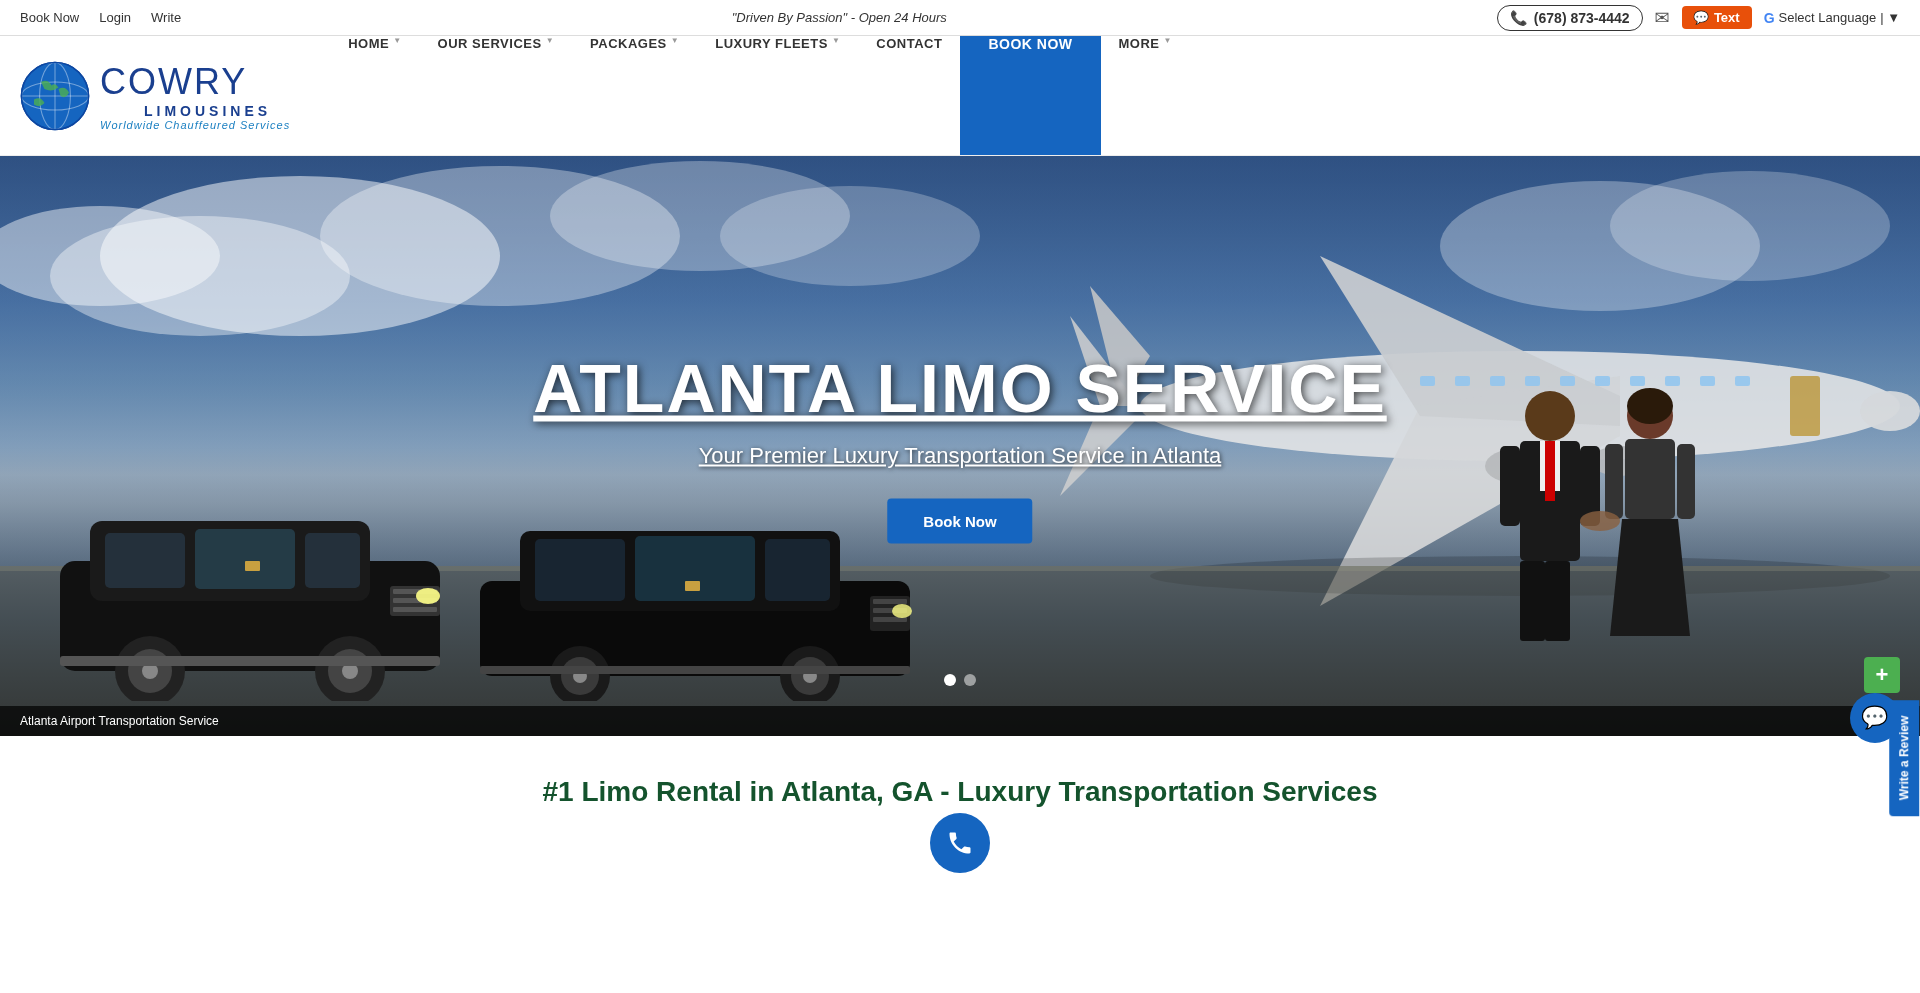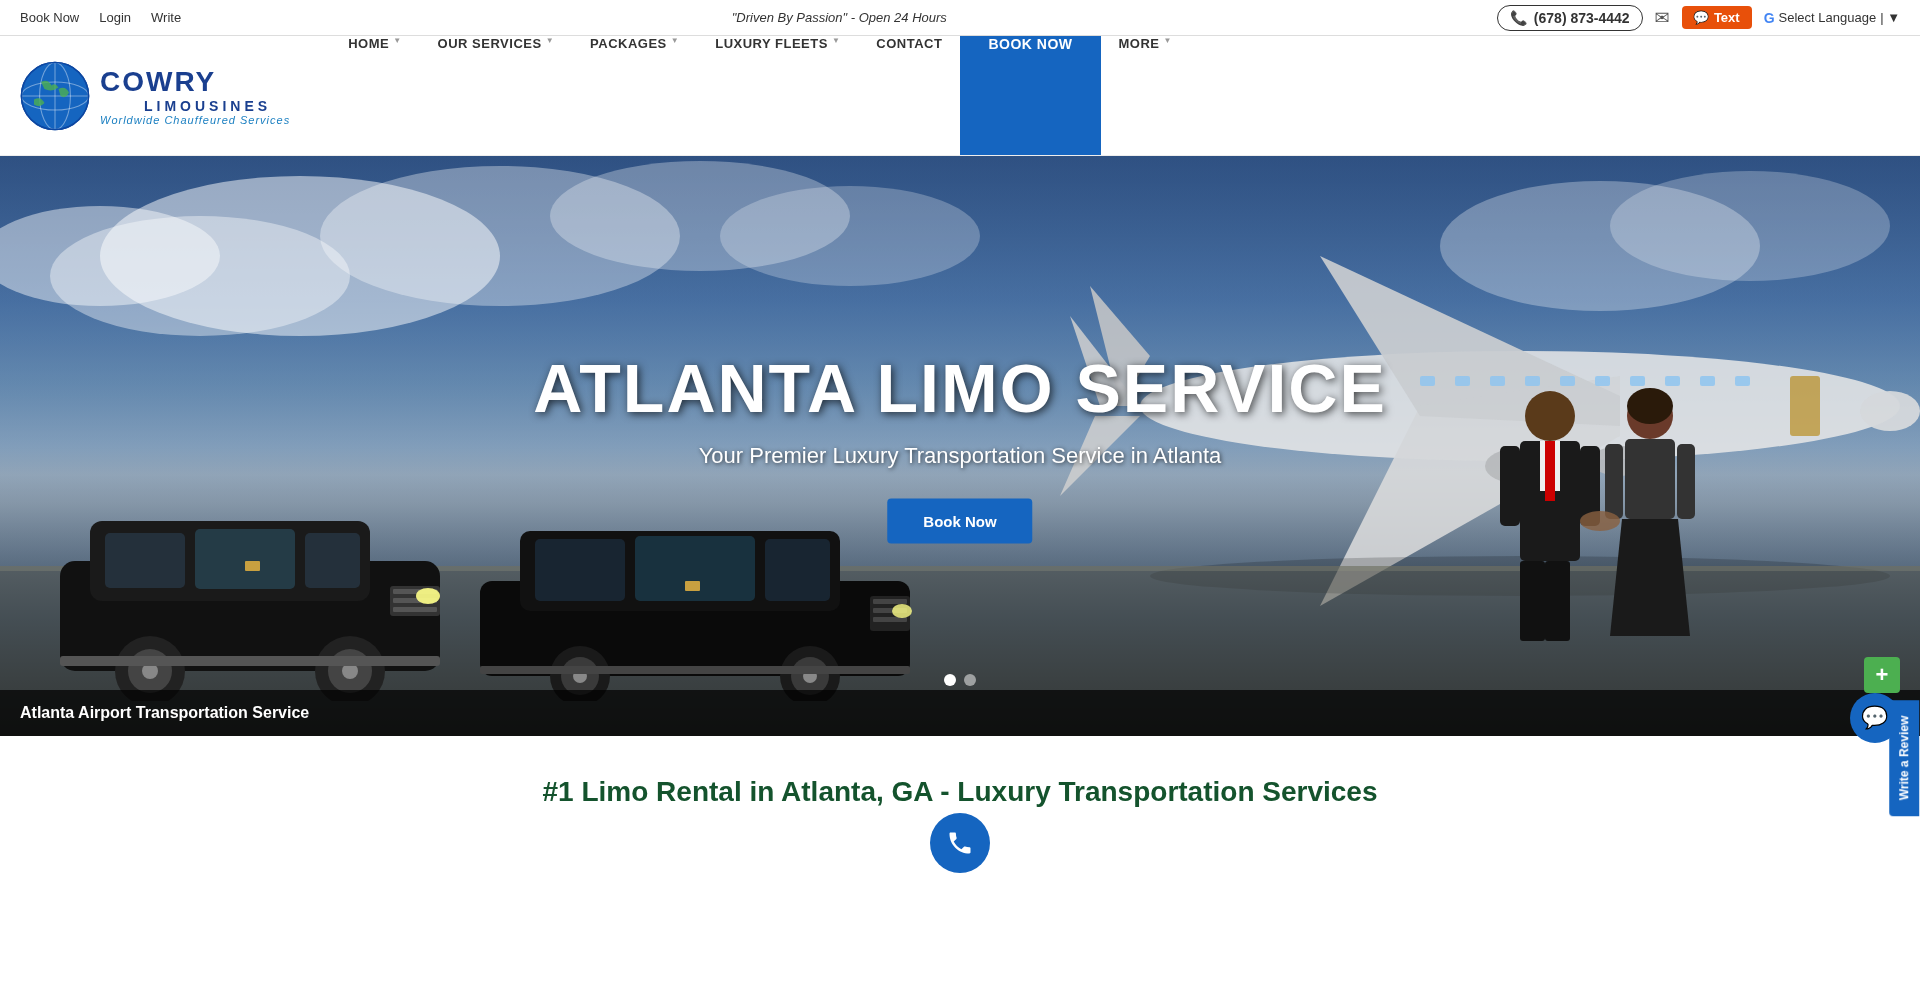"COWRY" .logo-cowry { font-size: 28px -> 36px; font-weight: 700 -> 400 }
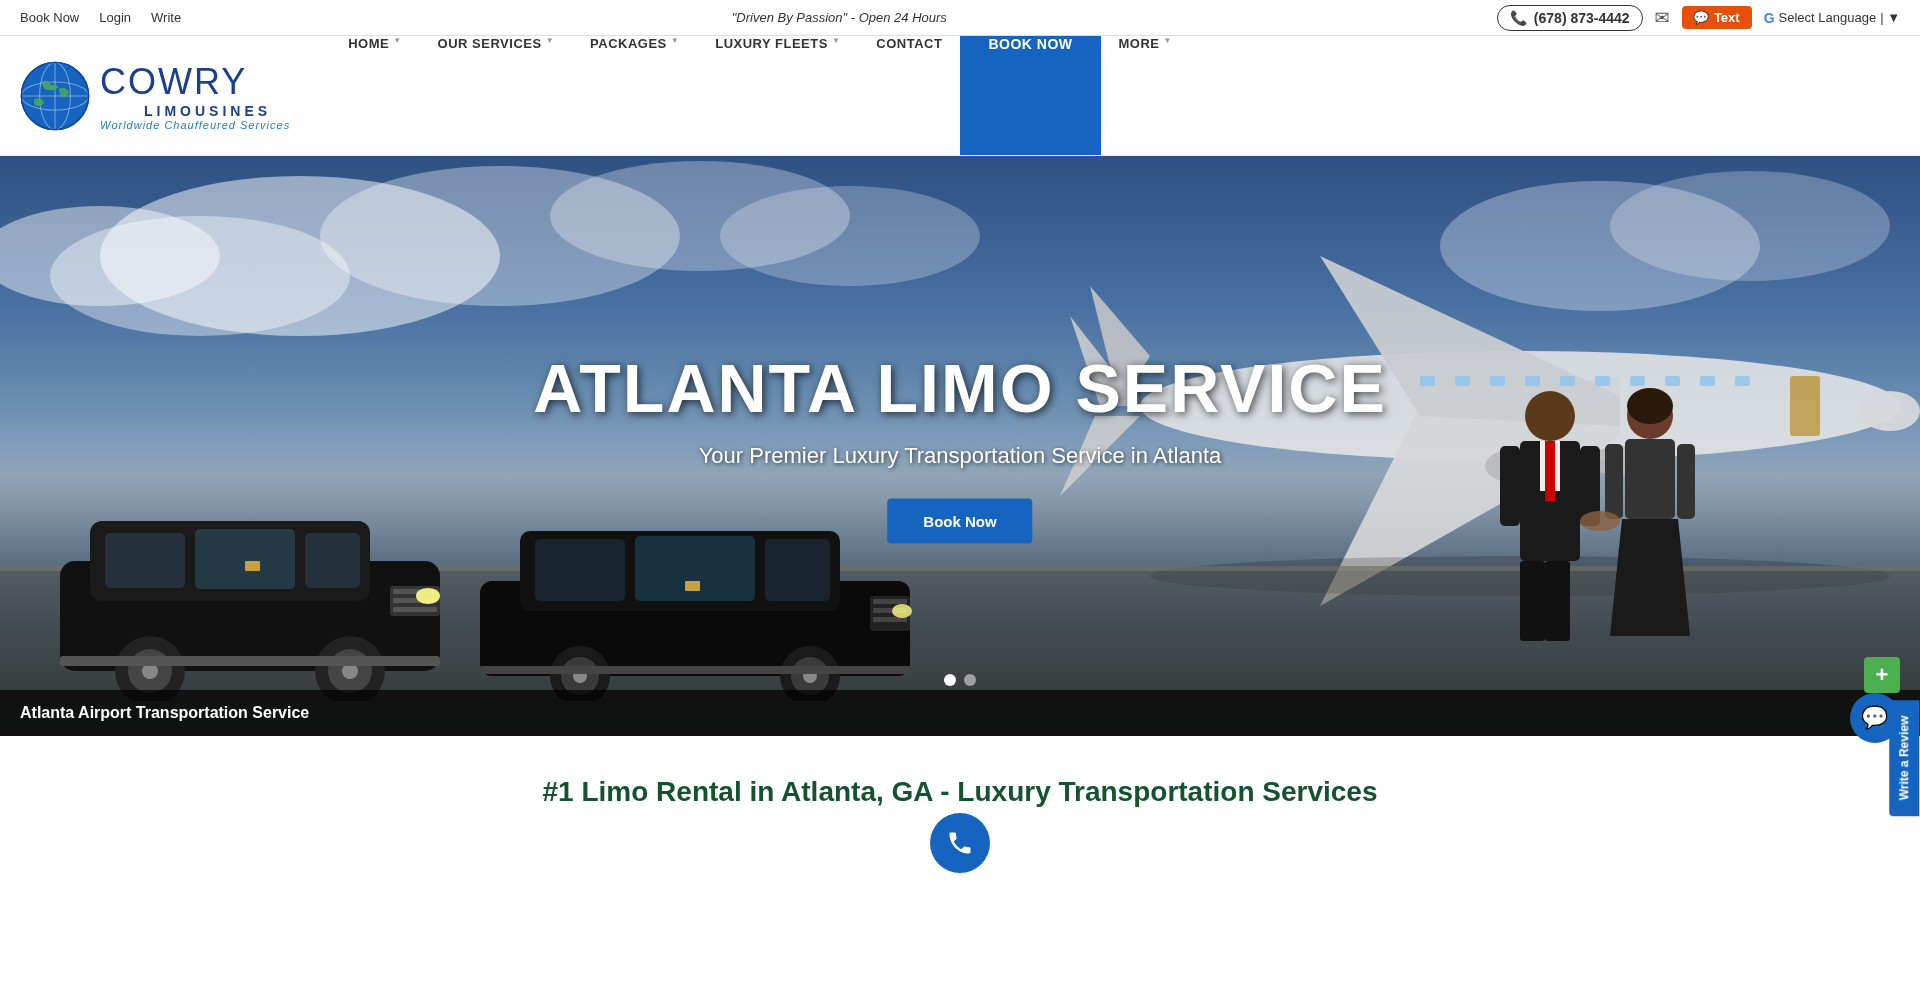"ATLANTA LIMO SERVICE" .hero-content { text-decoration: none -> underline }
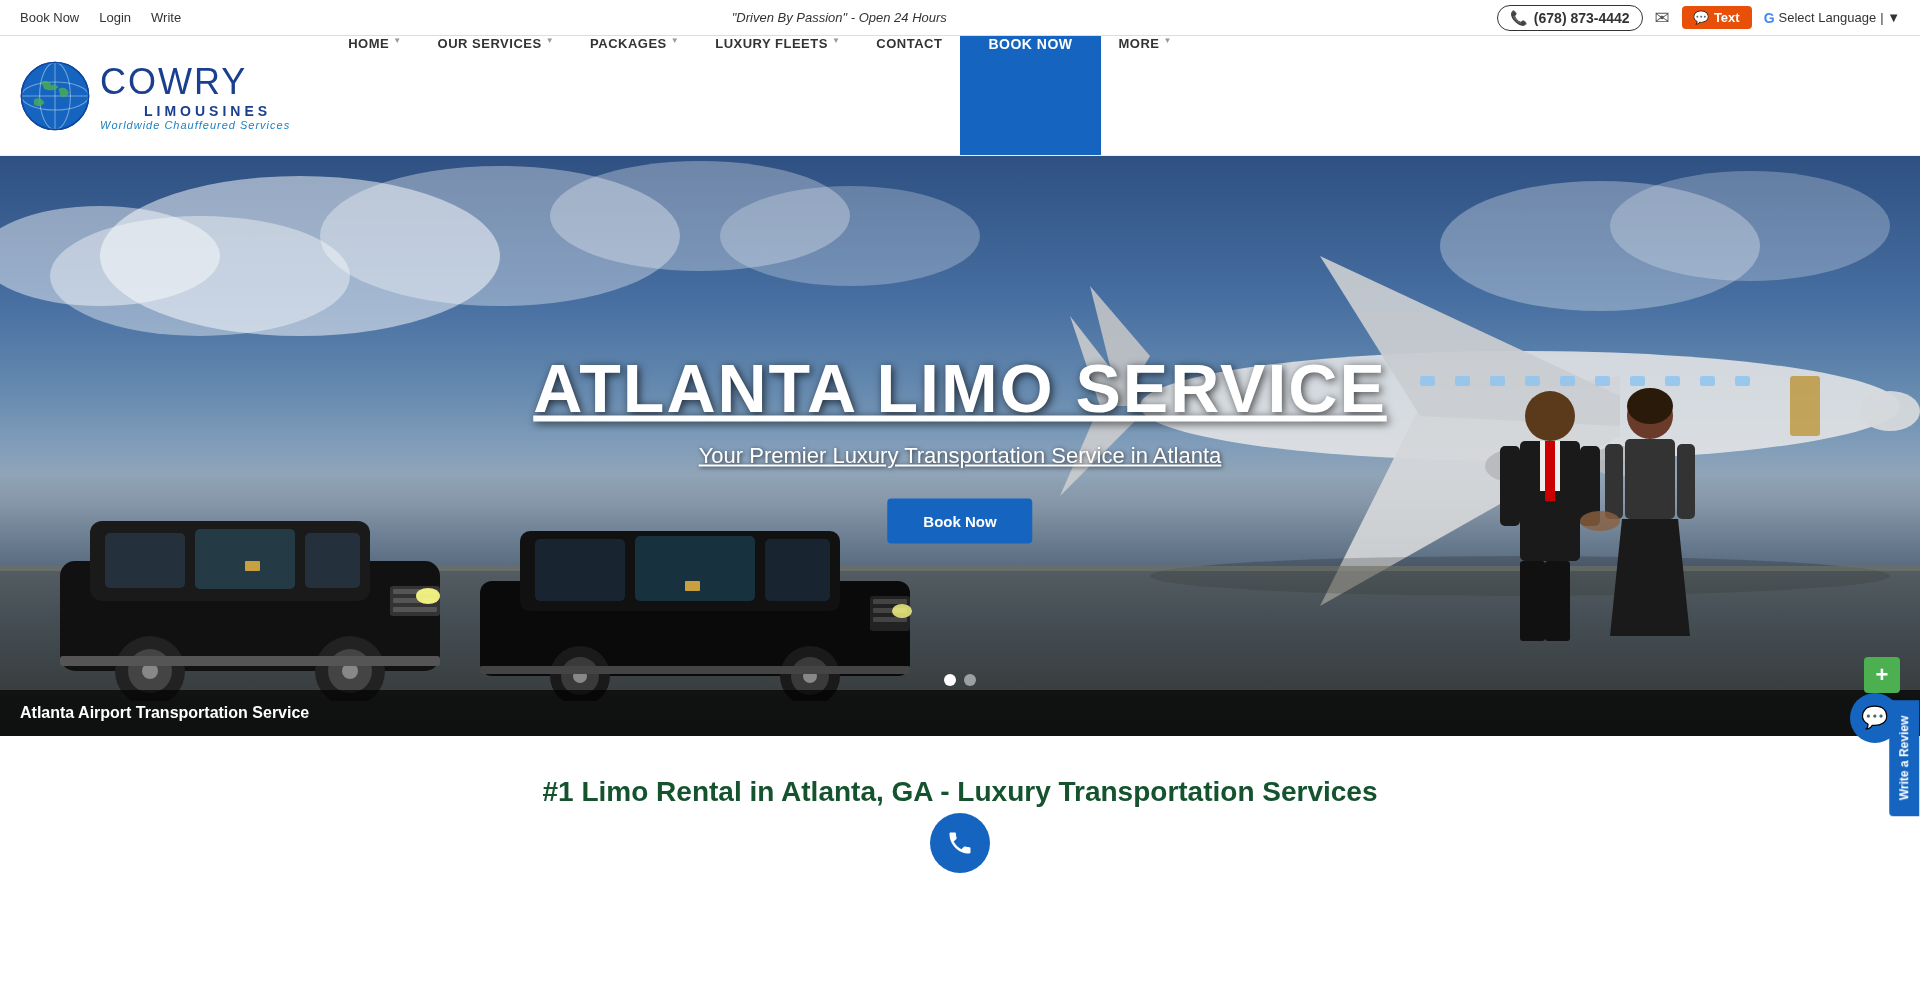"Atlanta Airport Transportation Service" .caption-bar { font-size: 16px -> 12px; font-weight: bold -> none; padding: 14px 20px -> 8px 20px }
